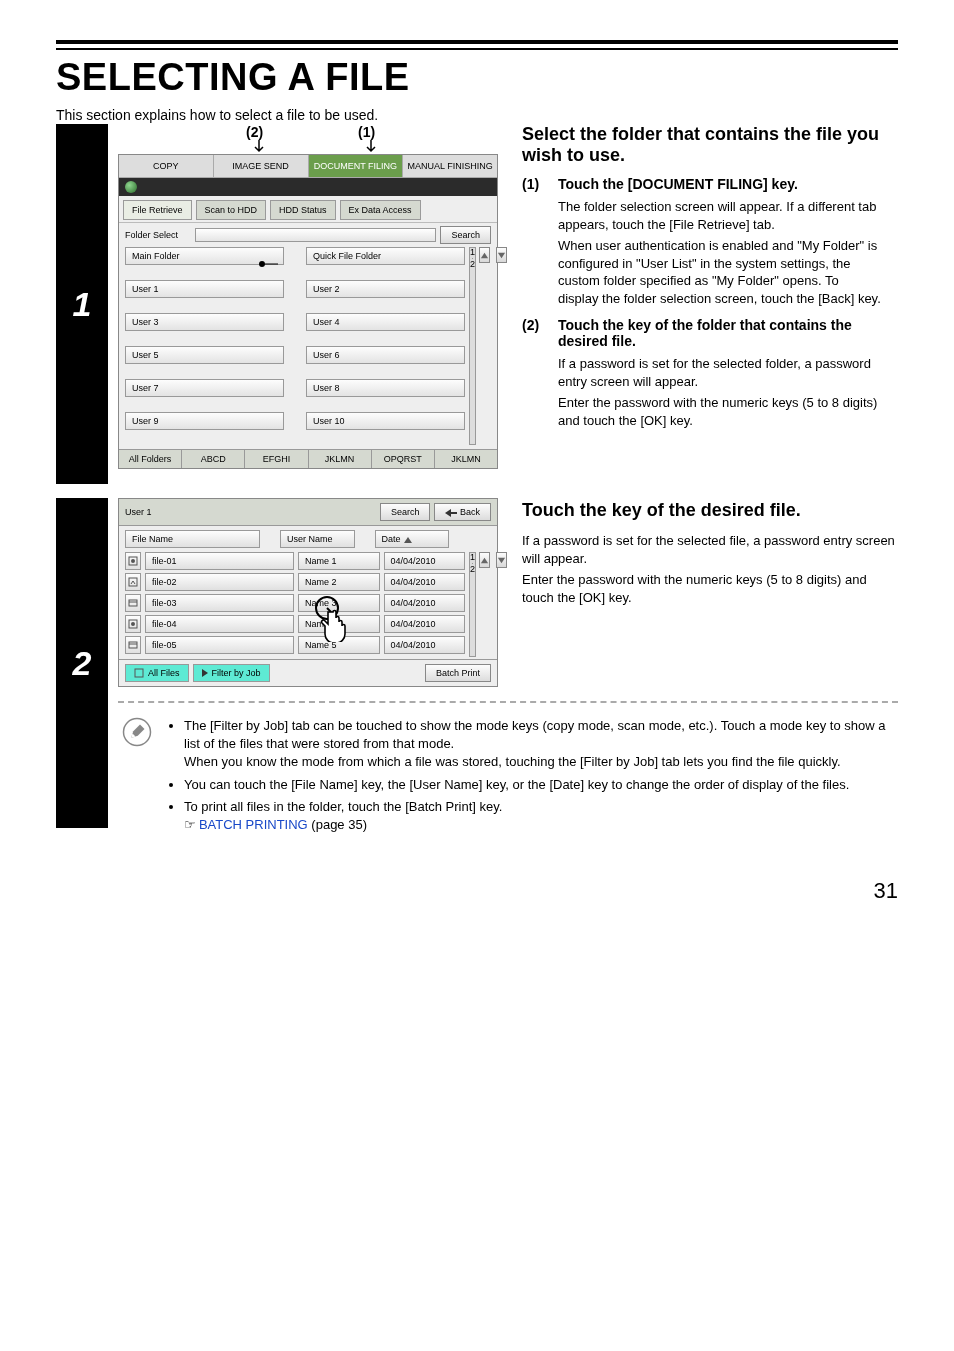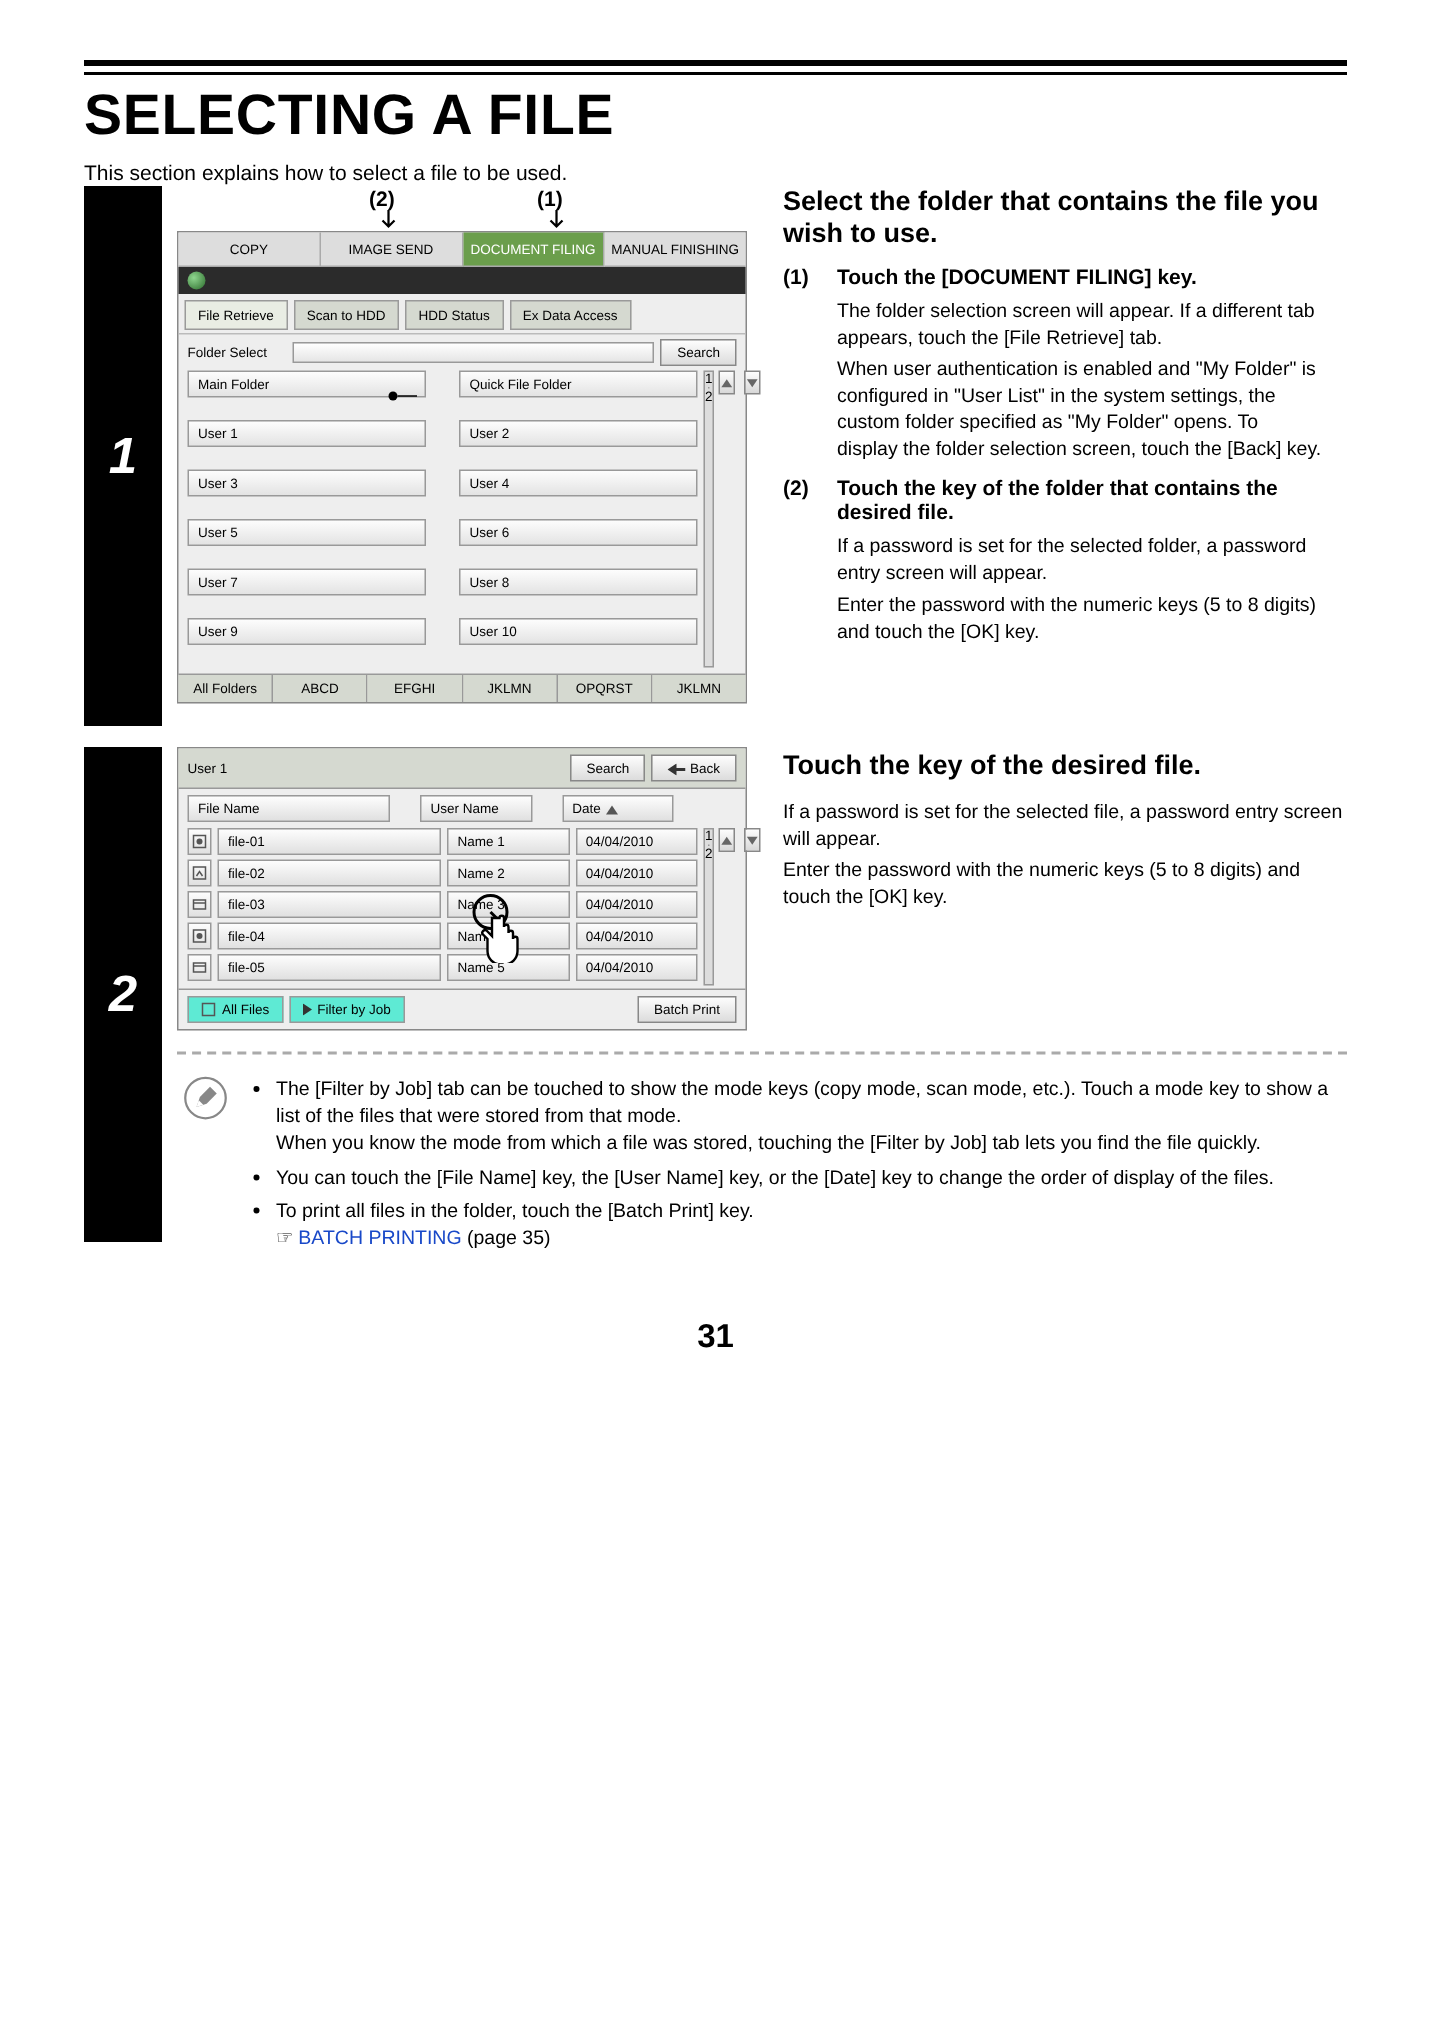"31" .pagenum { font-weight: bold -> normal; text-align: center -> right }
